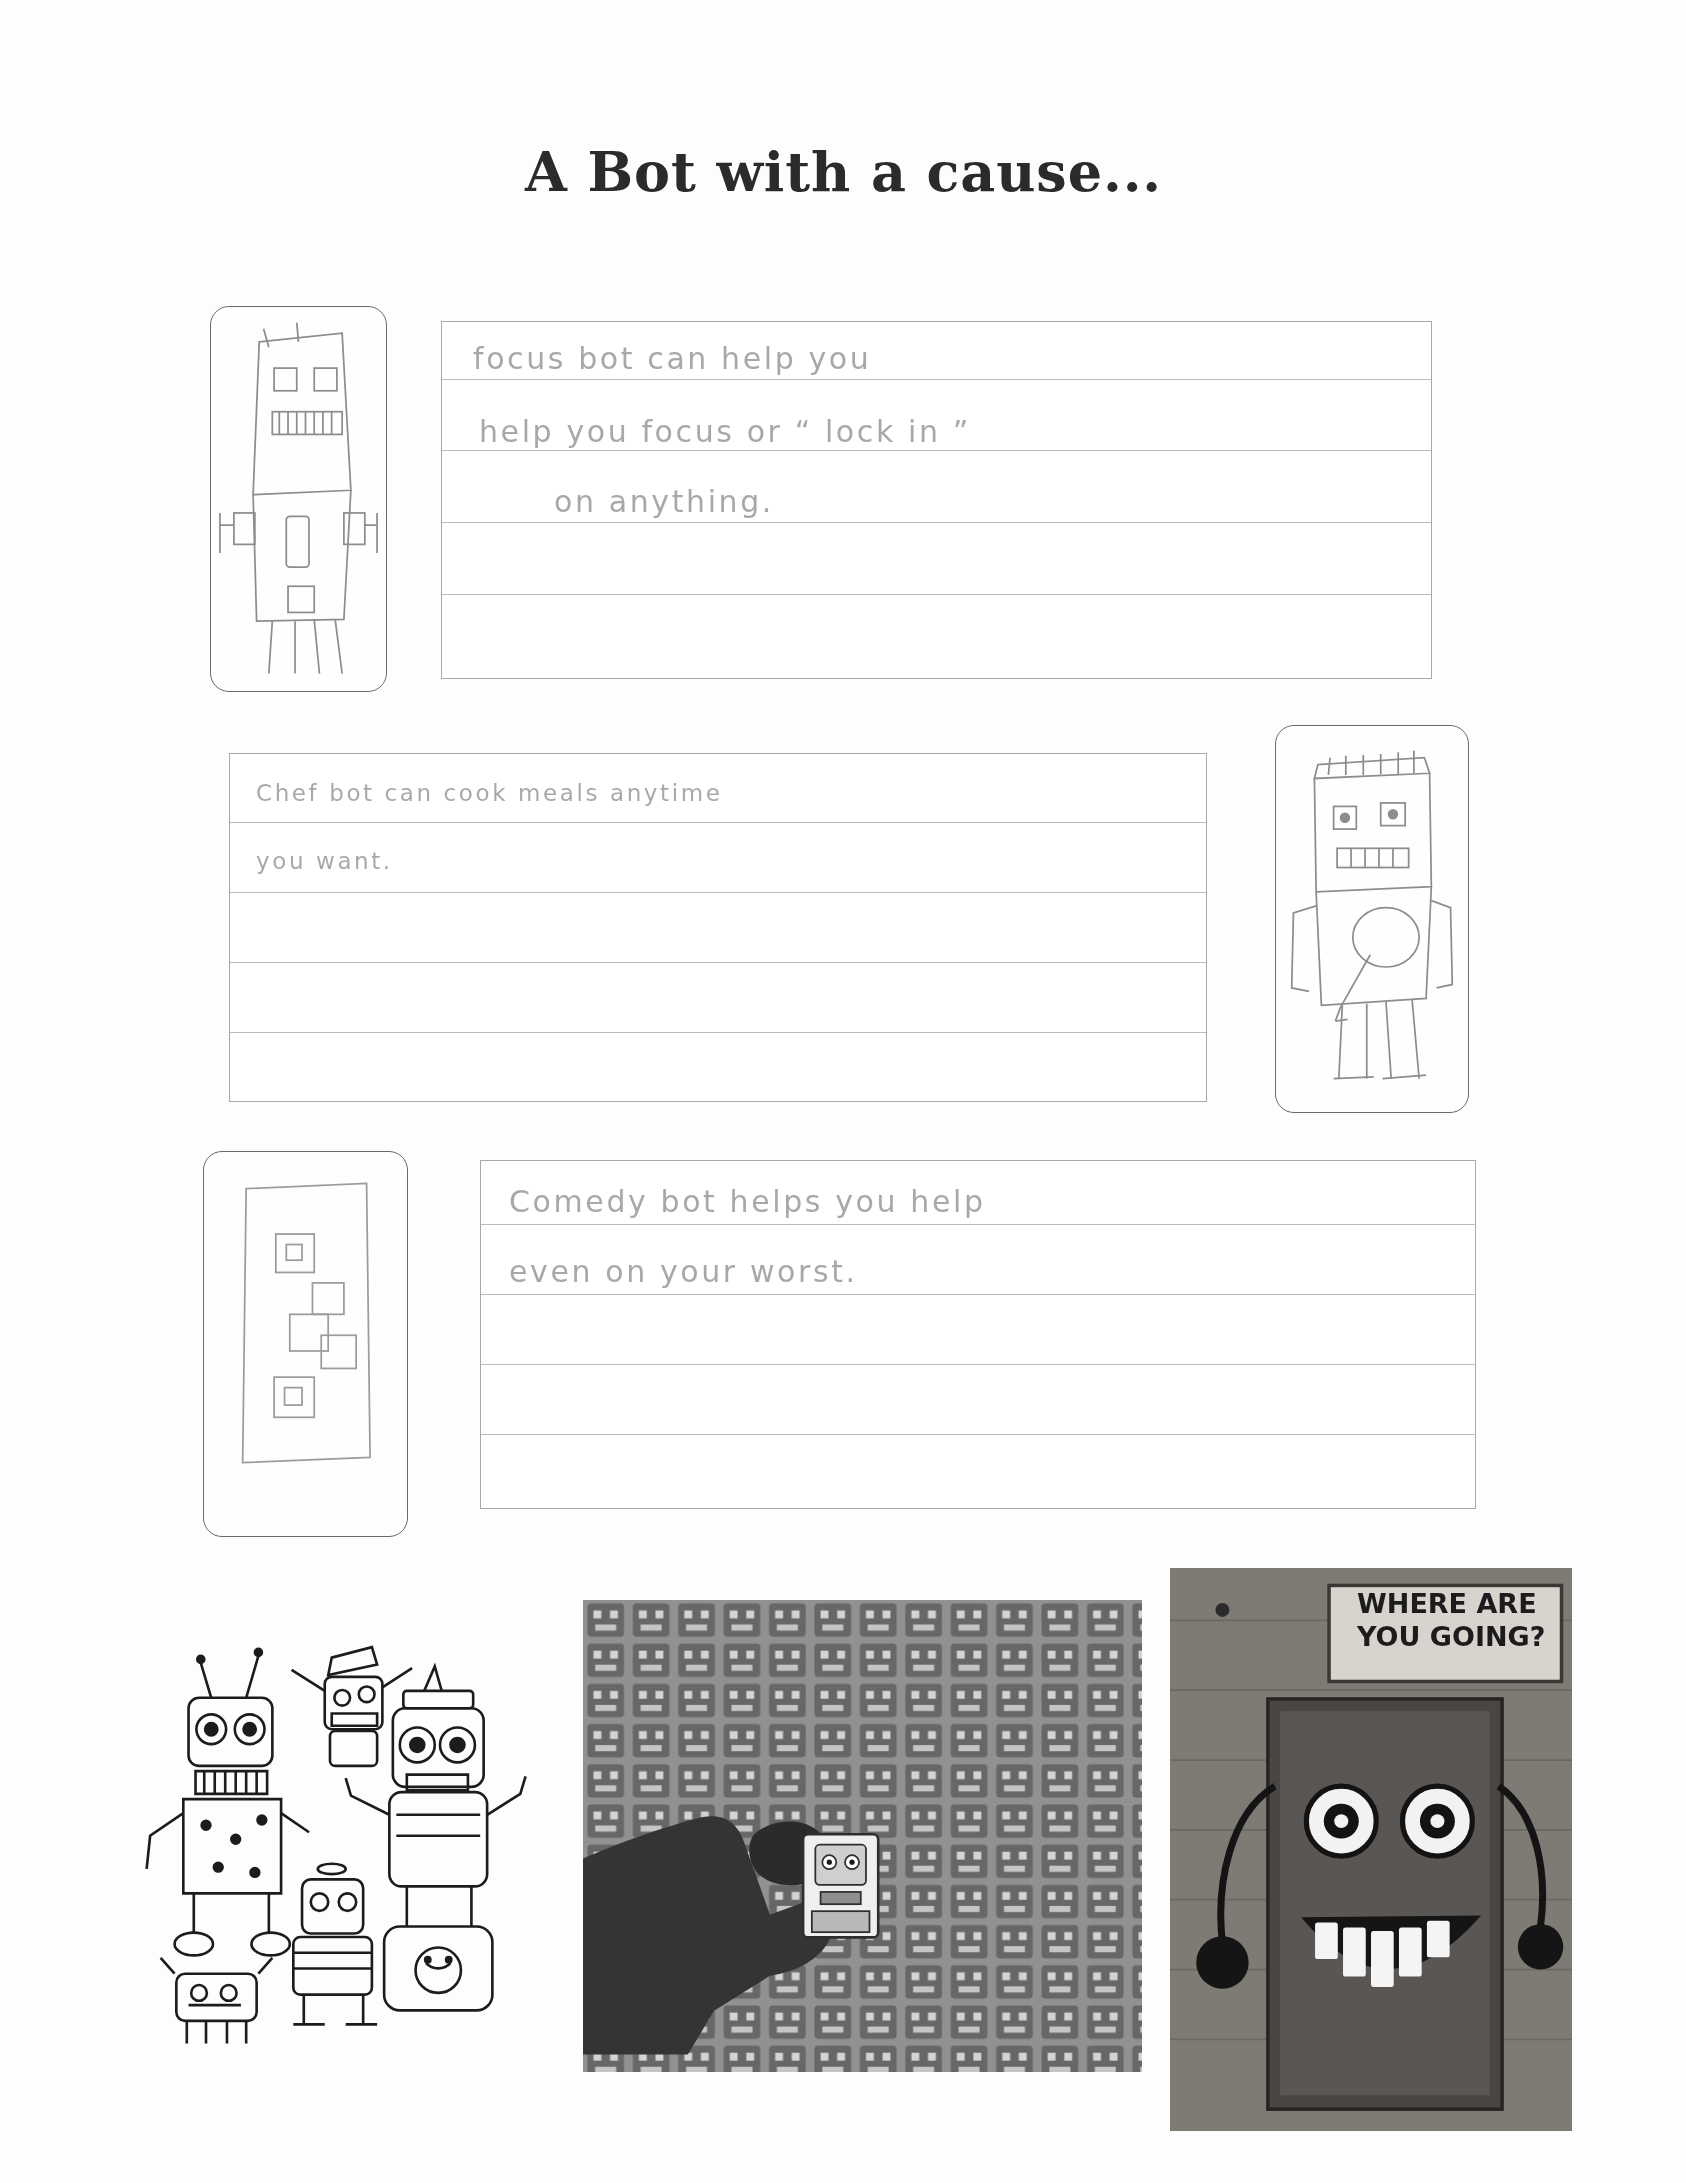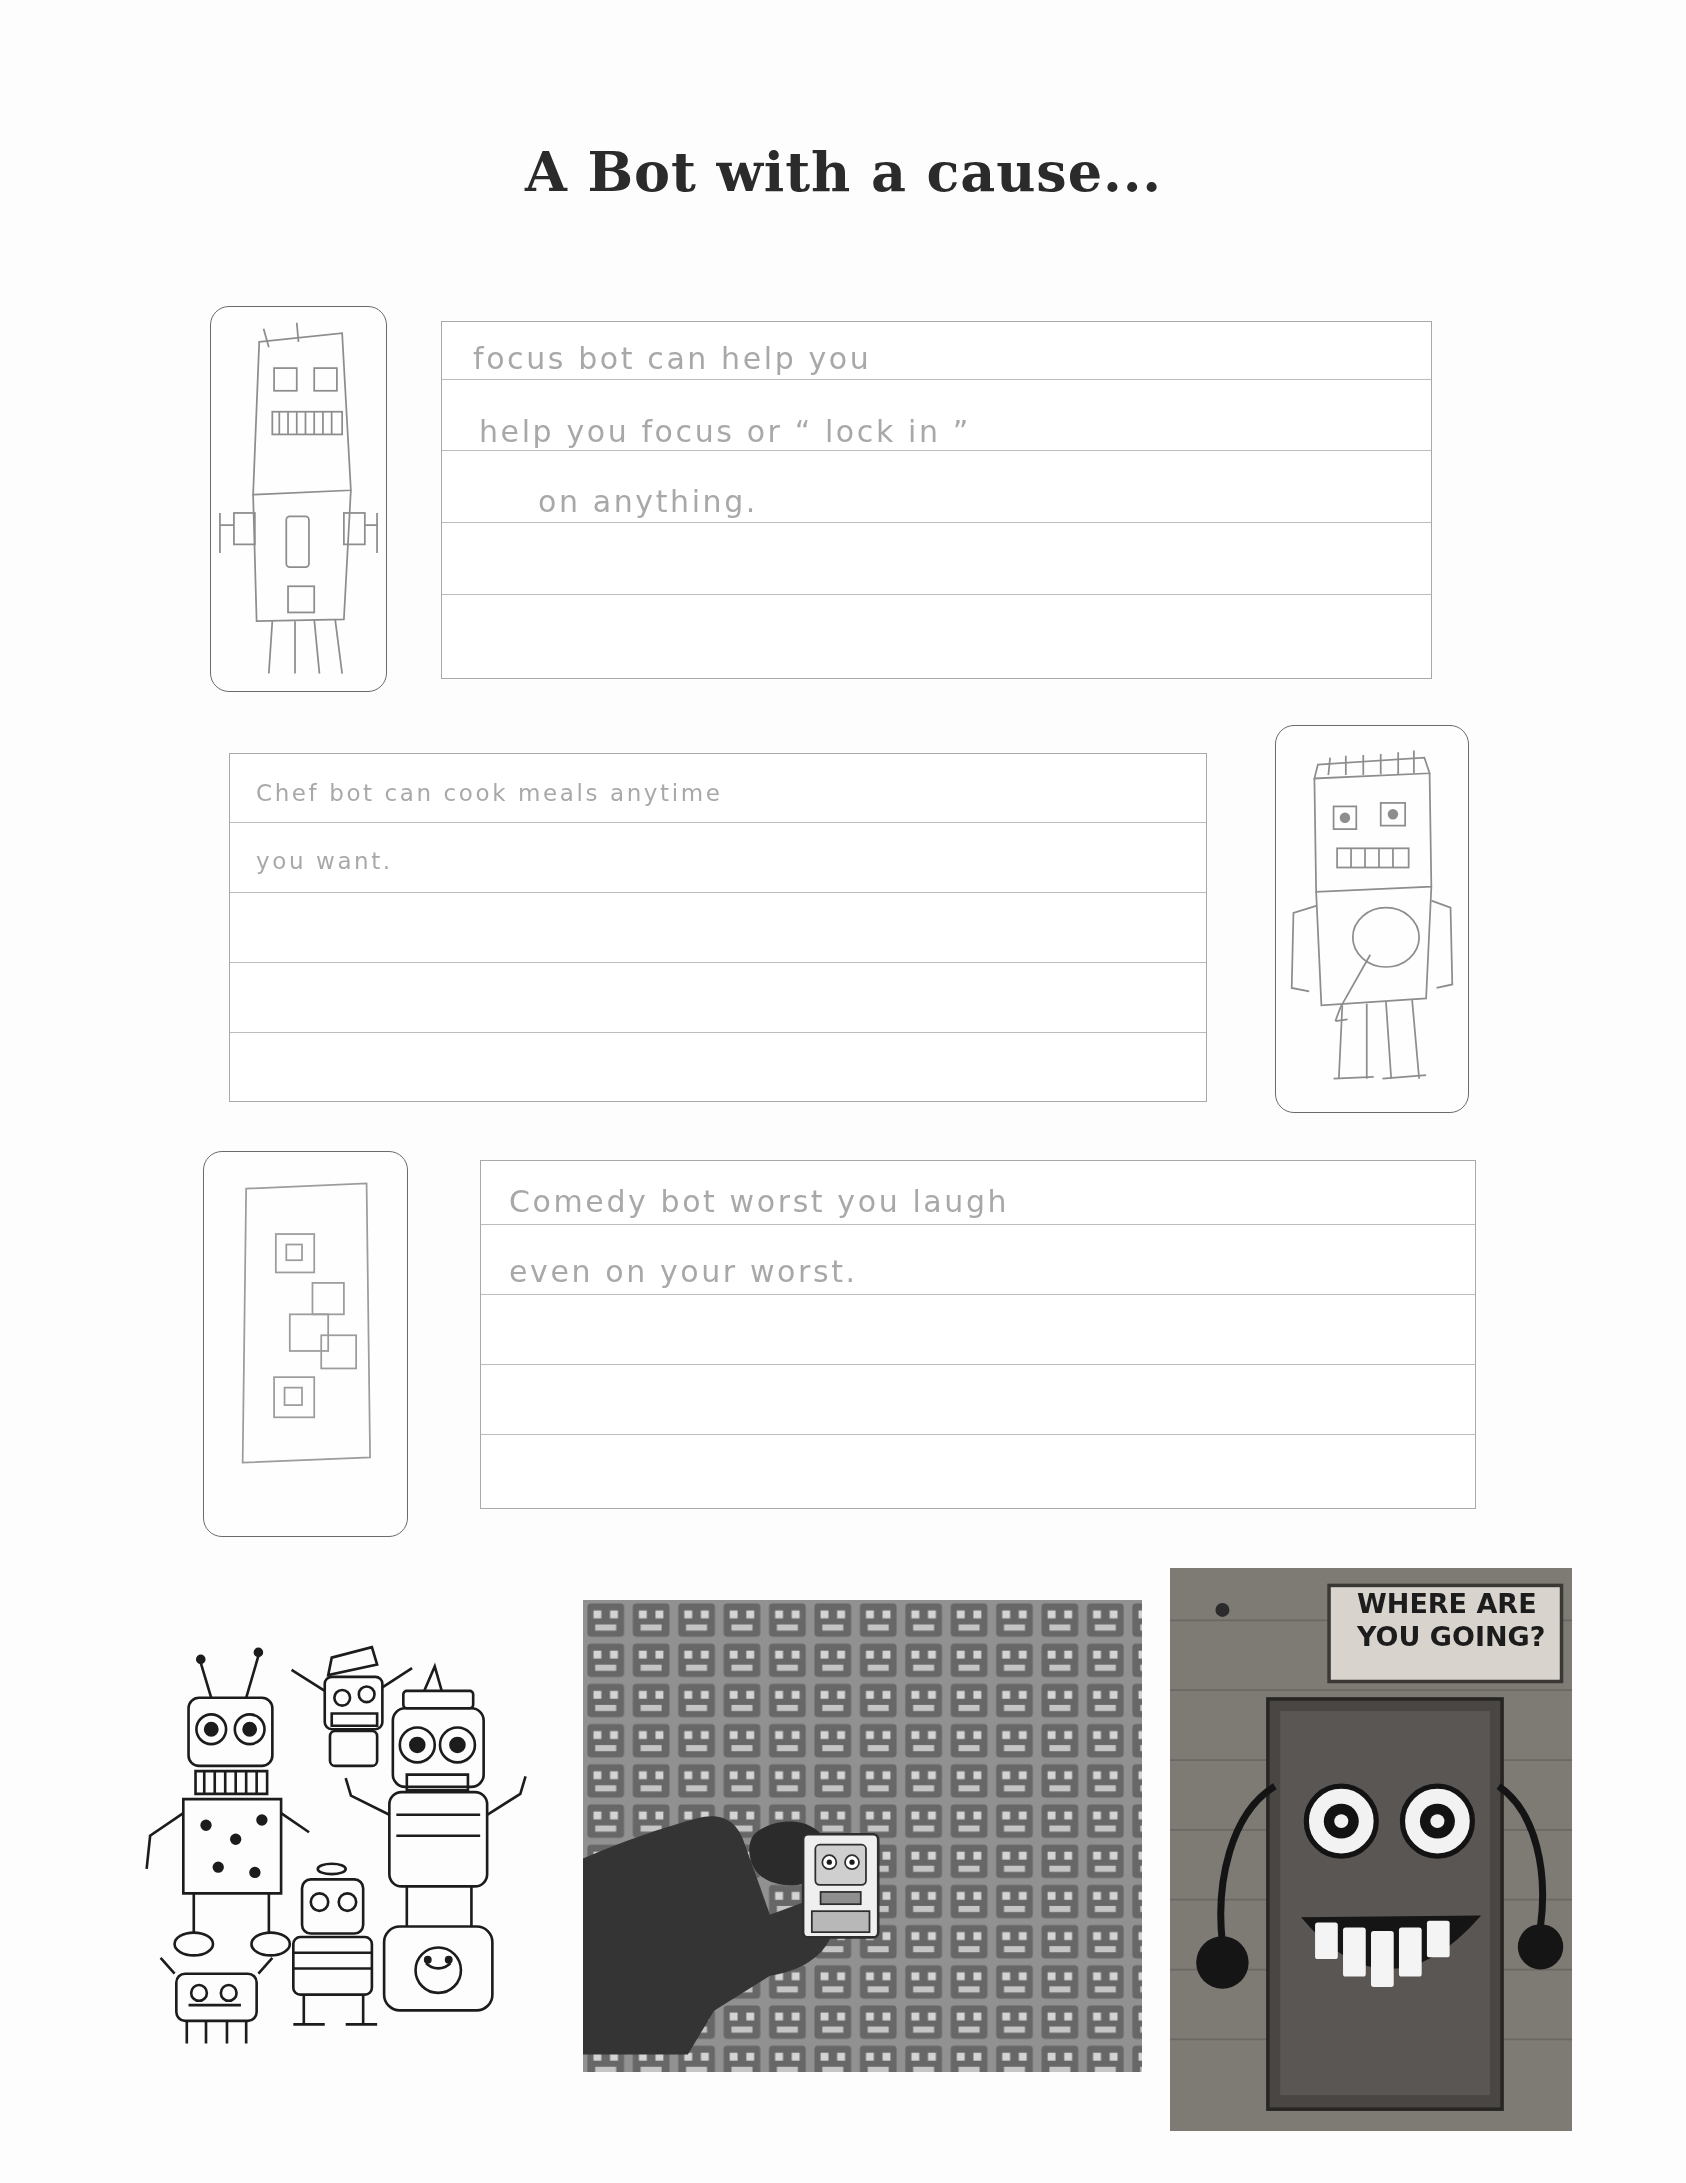"on anything." div.hand { left: 96px -> 112px }
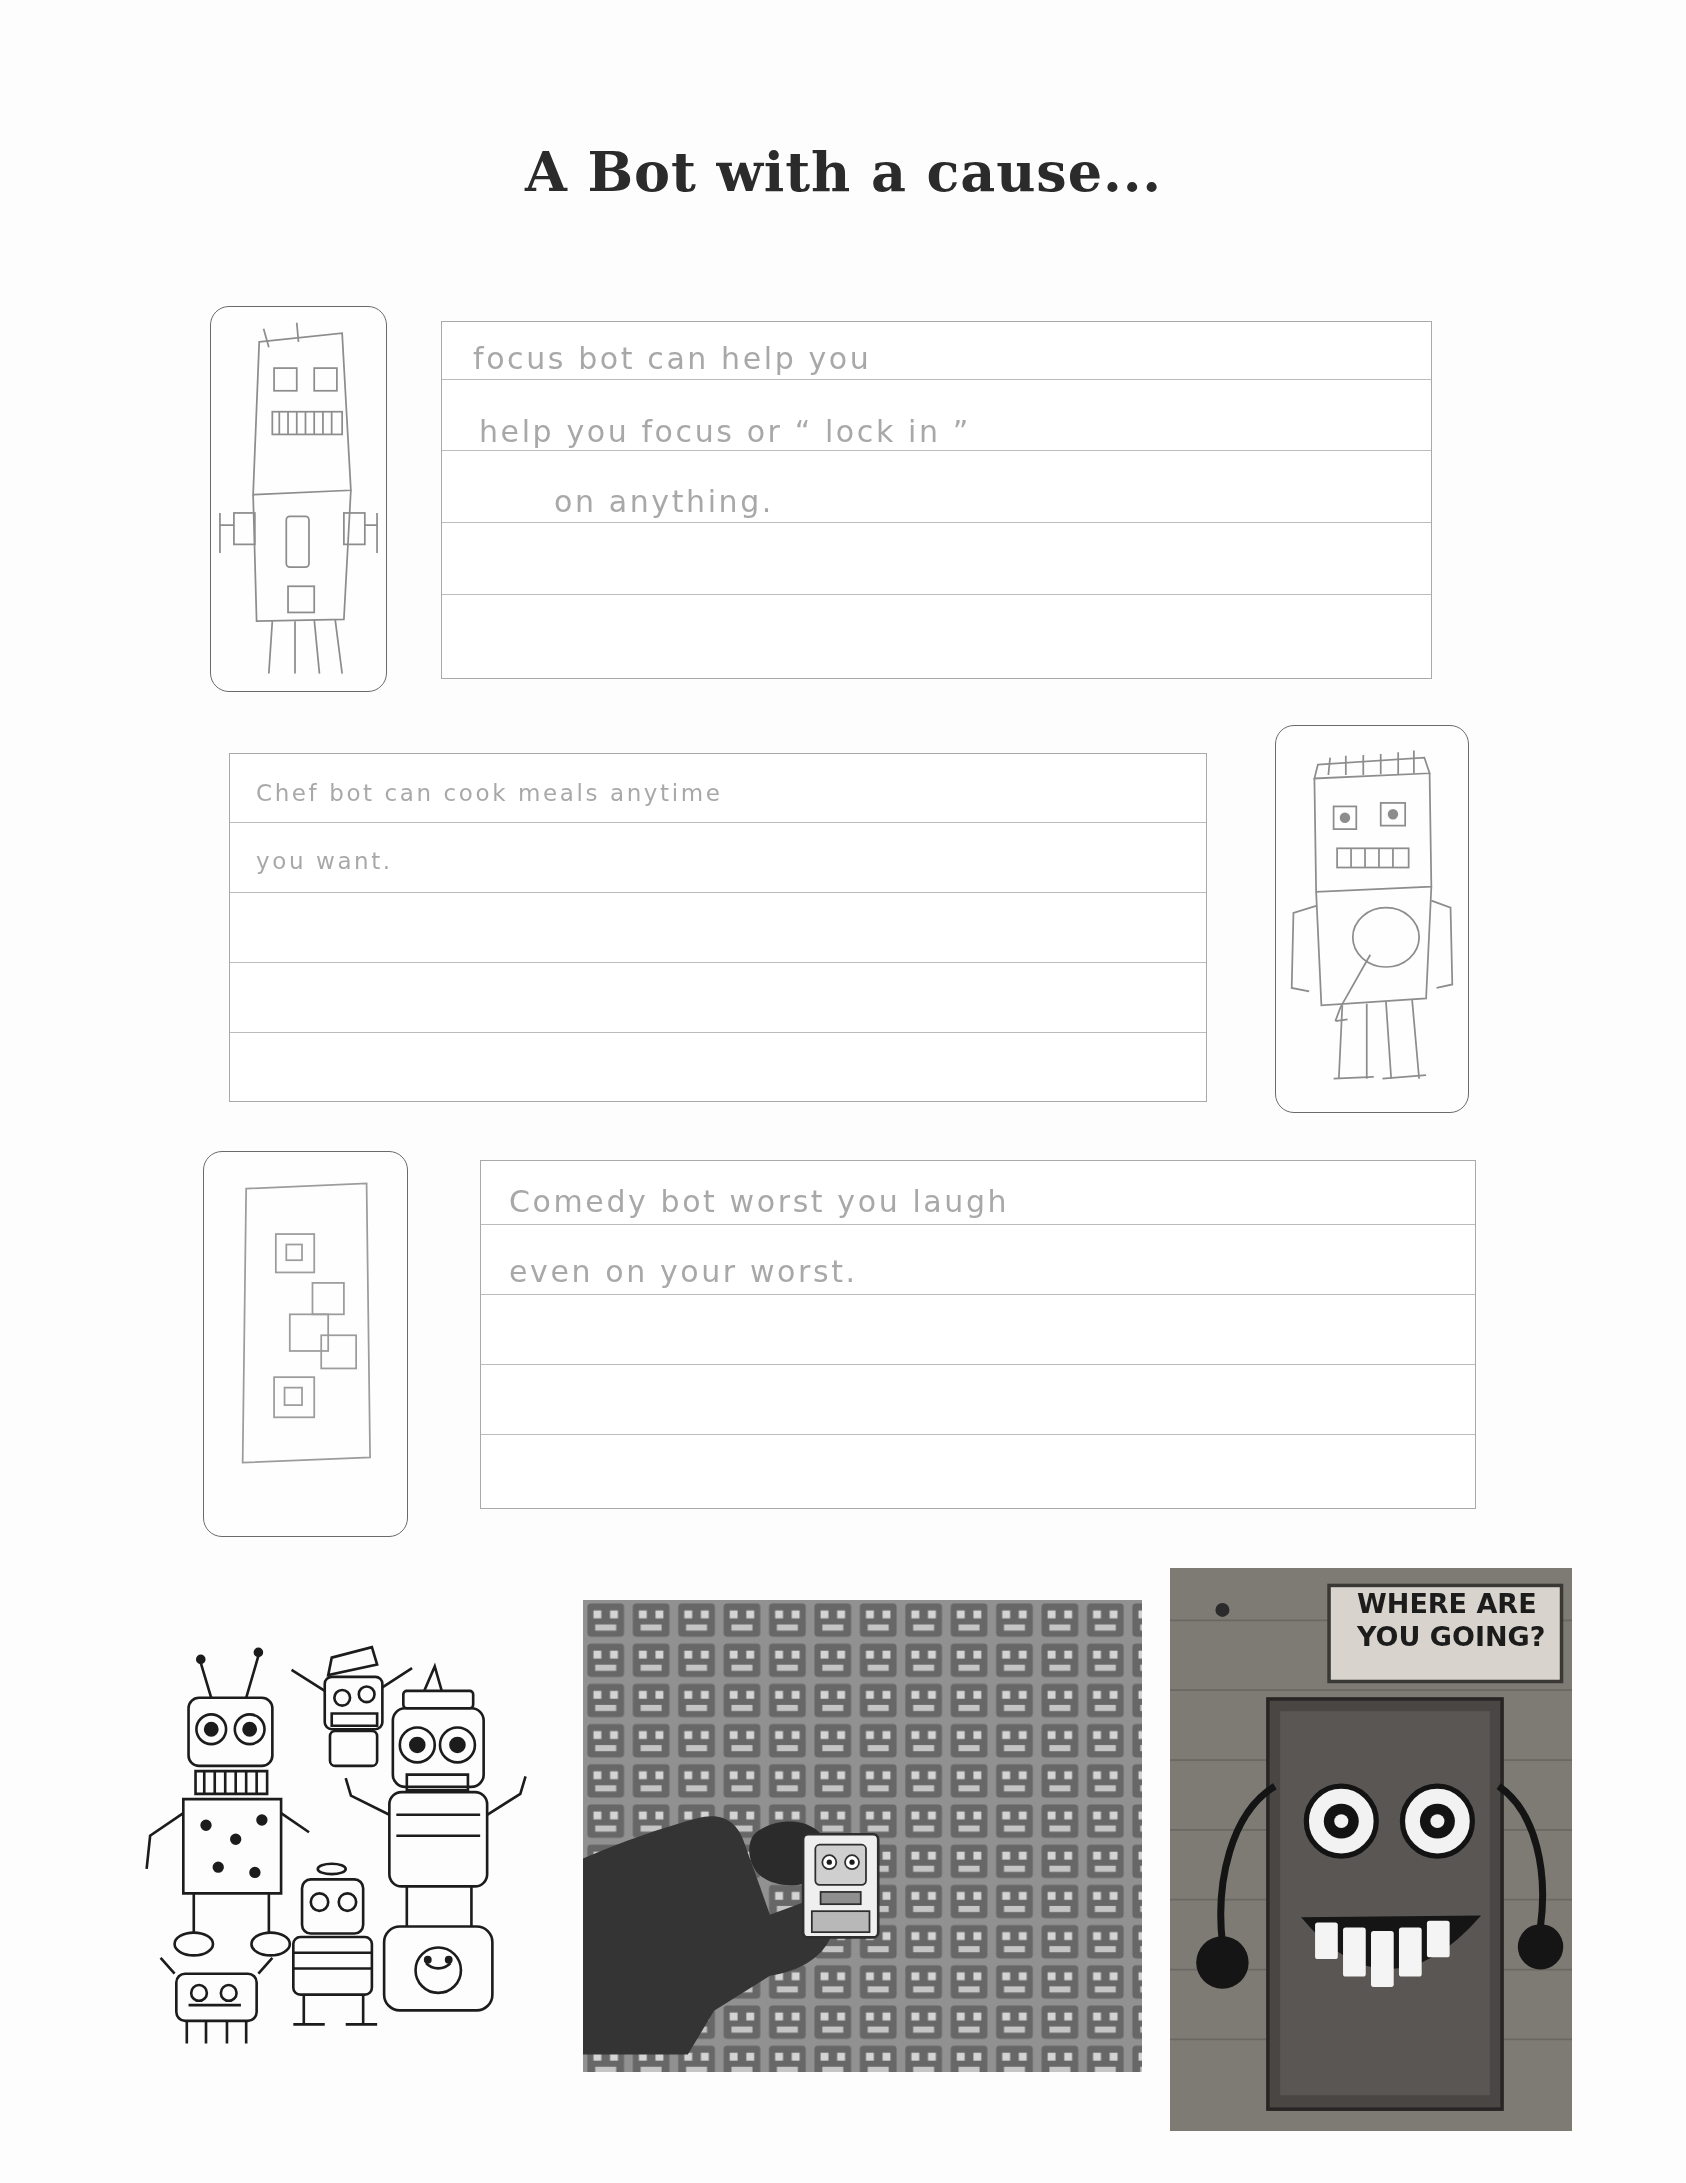"Comedy bot worst you laugh" div.hand { text: worst      you     laugh -> helps      you     help }
